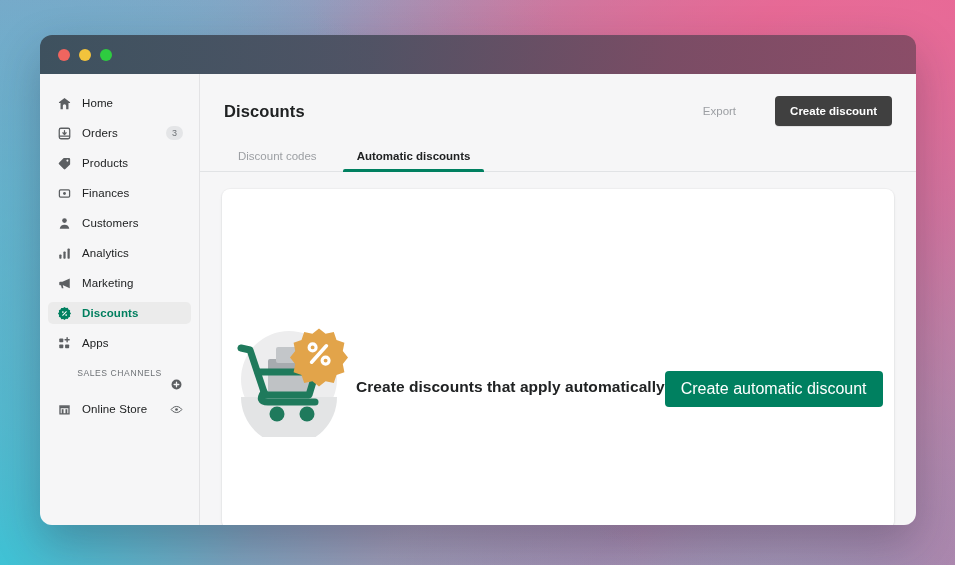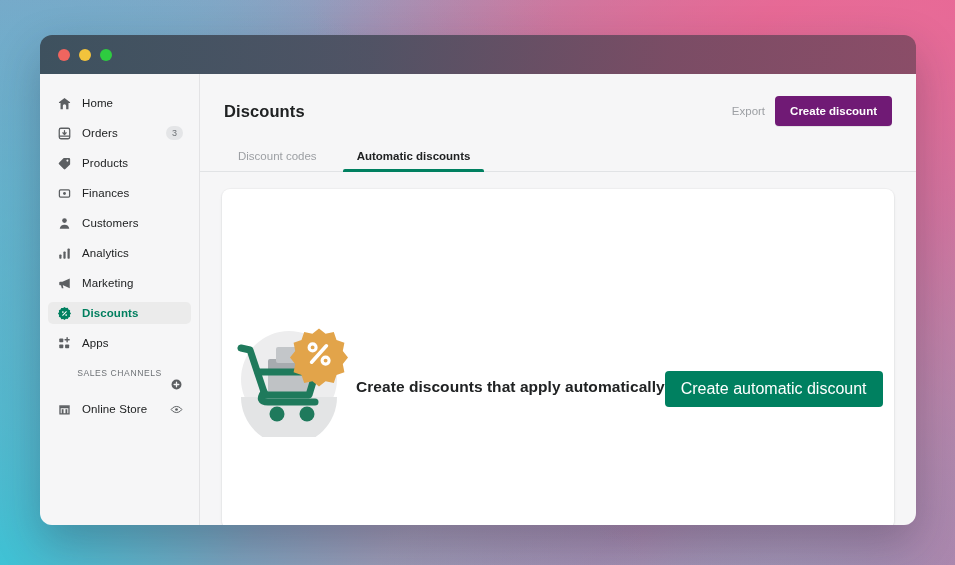"Export" .head-actions { gap: 10px -> 39px }
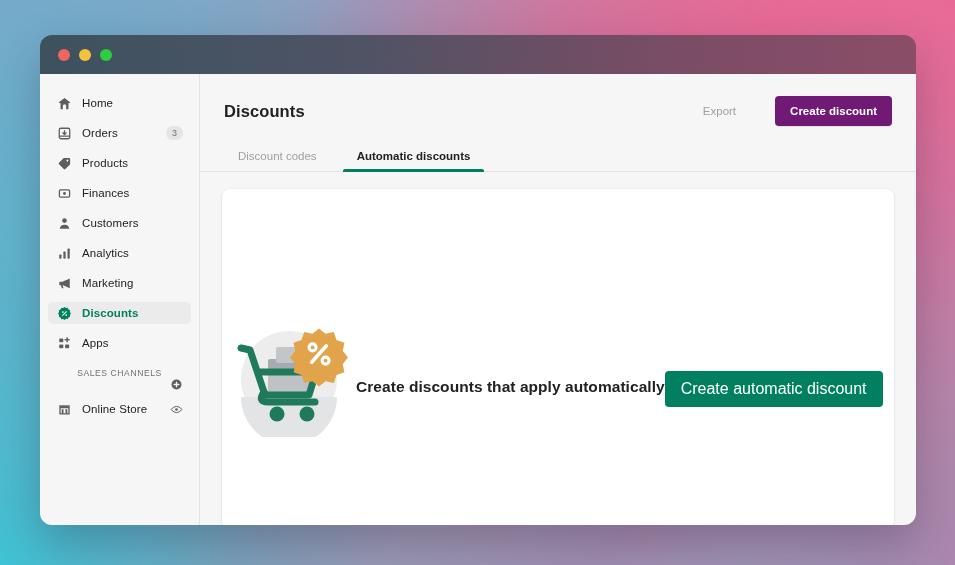"Create discount" .btn-primary { background: #701a75 -> #404040 }
